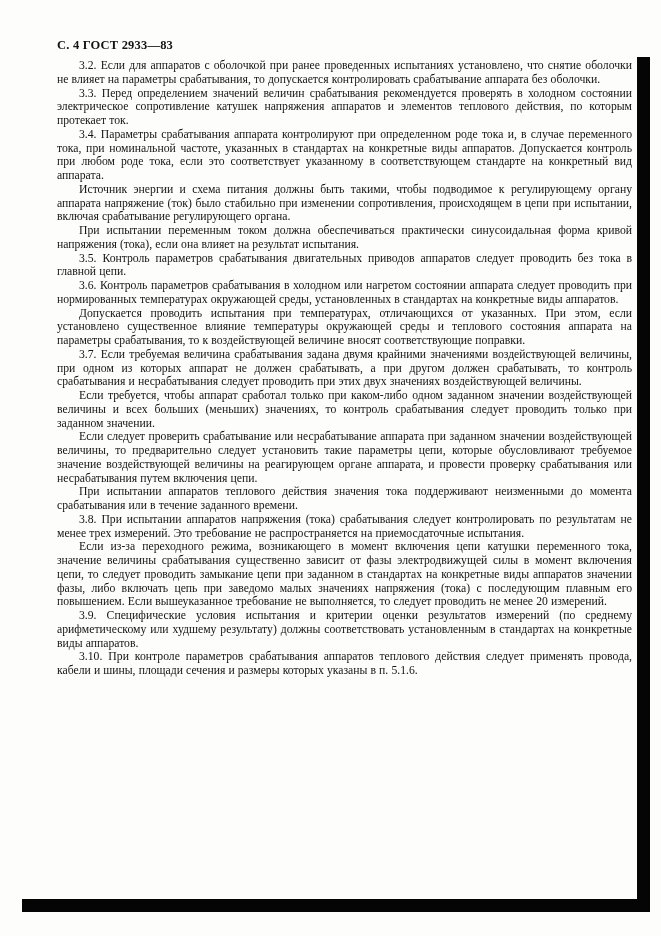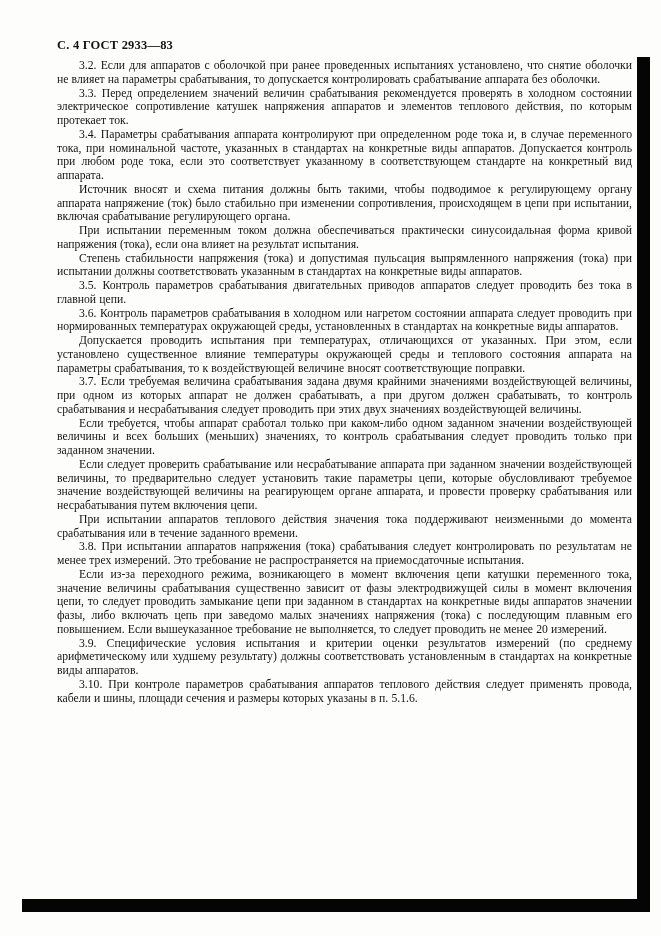"Источник вносят и схема питания" p.para { text: вносят -> энергии }
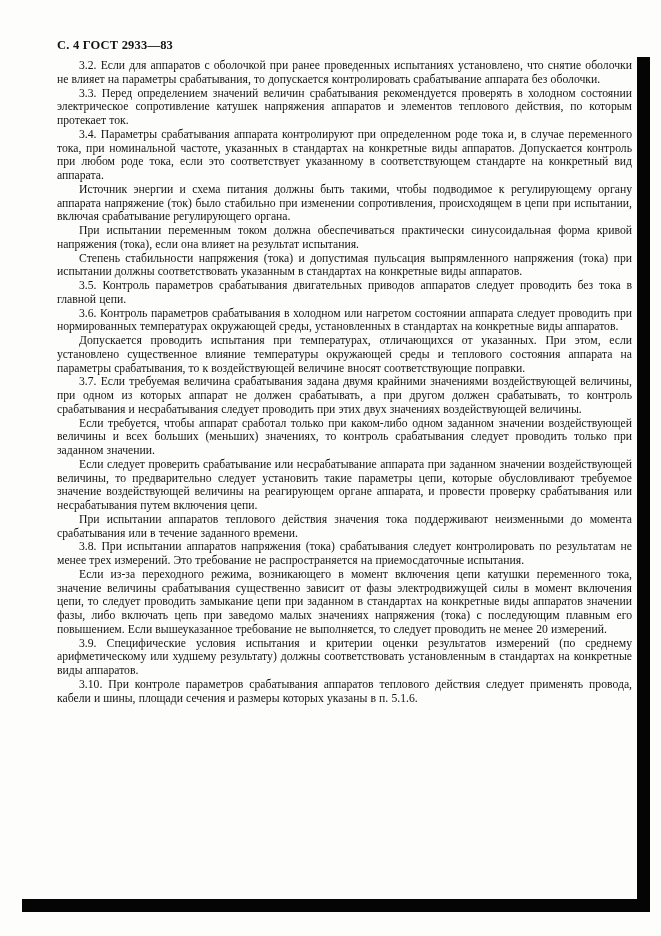"Степень стабильности напряжения (тока) и" p.para { html: <p>Степень стабильности напряжения (тока) и допустимая пульсация выпрямленного напряжения (тока) при испытании должны соответствовать указанным в стандартах на конкретные виды аппаратов.</p> -> none }
